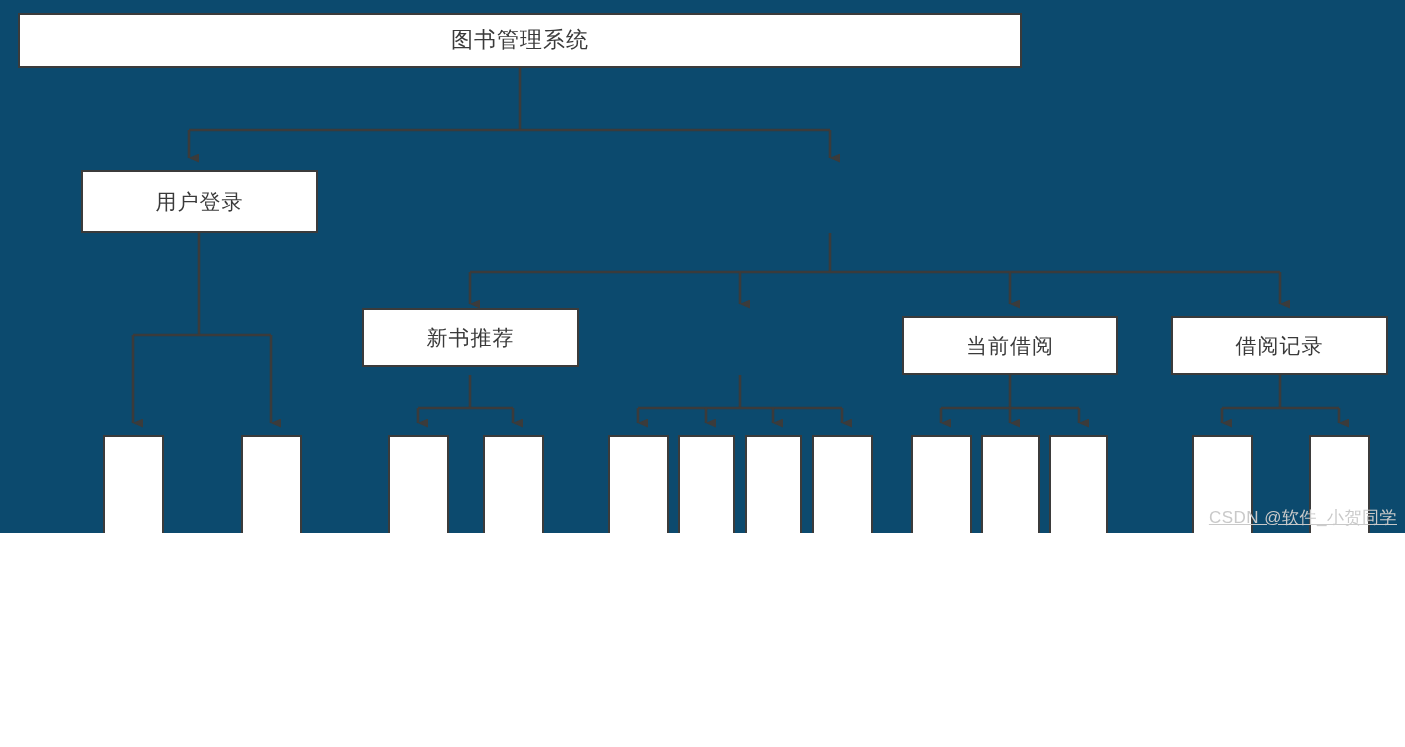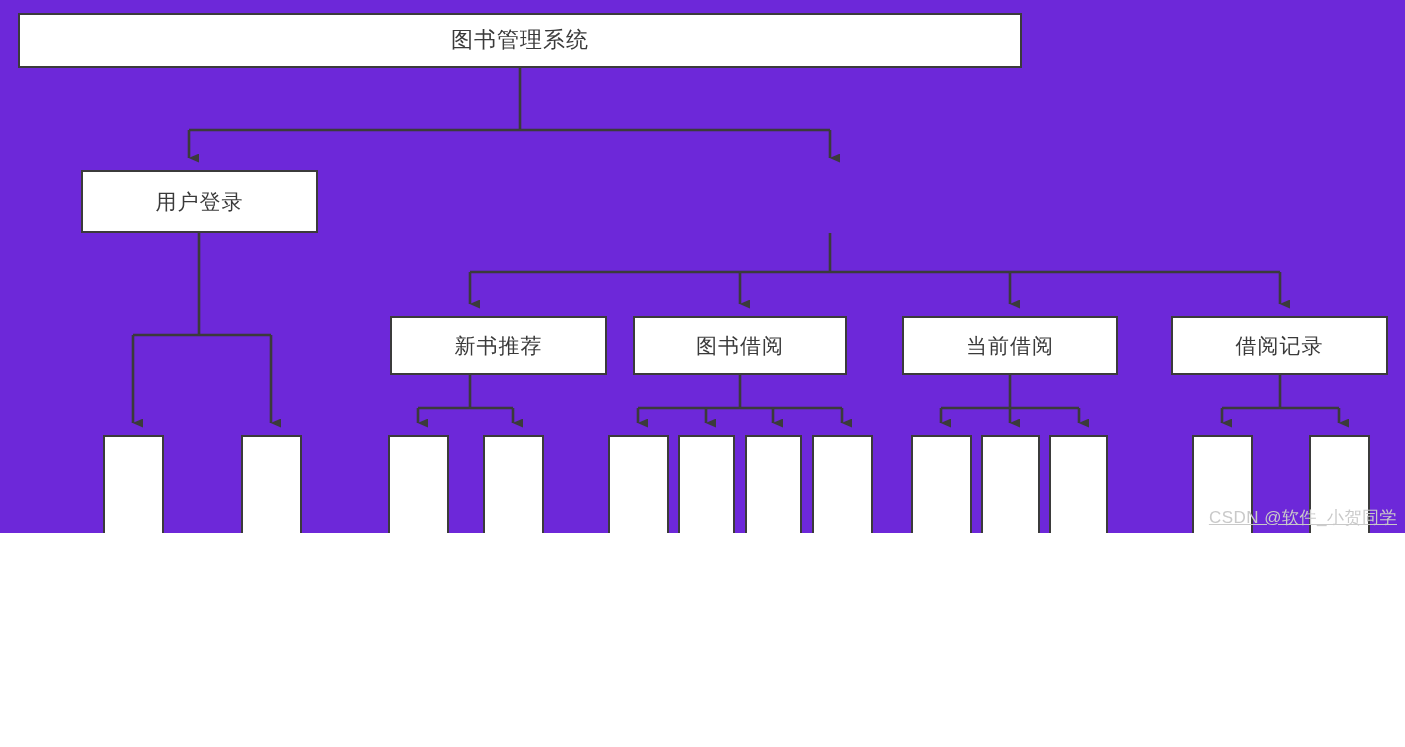"图书管理系统" #canvas { background: #6d28d9 -> #0c4a6e }
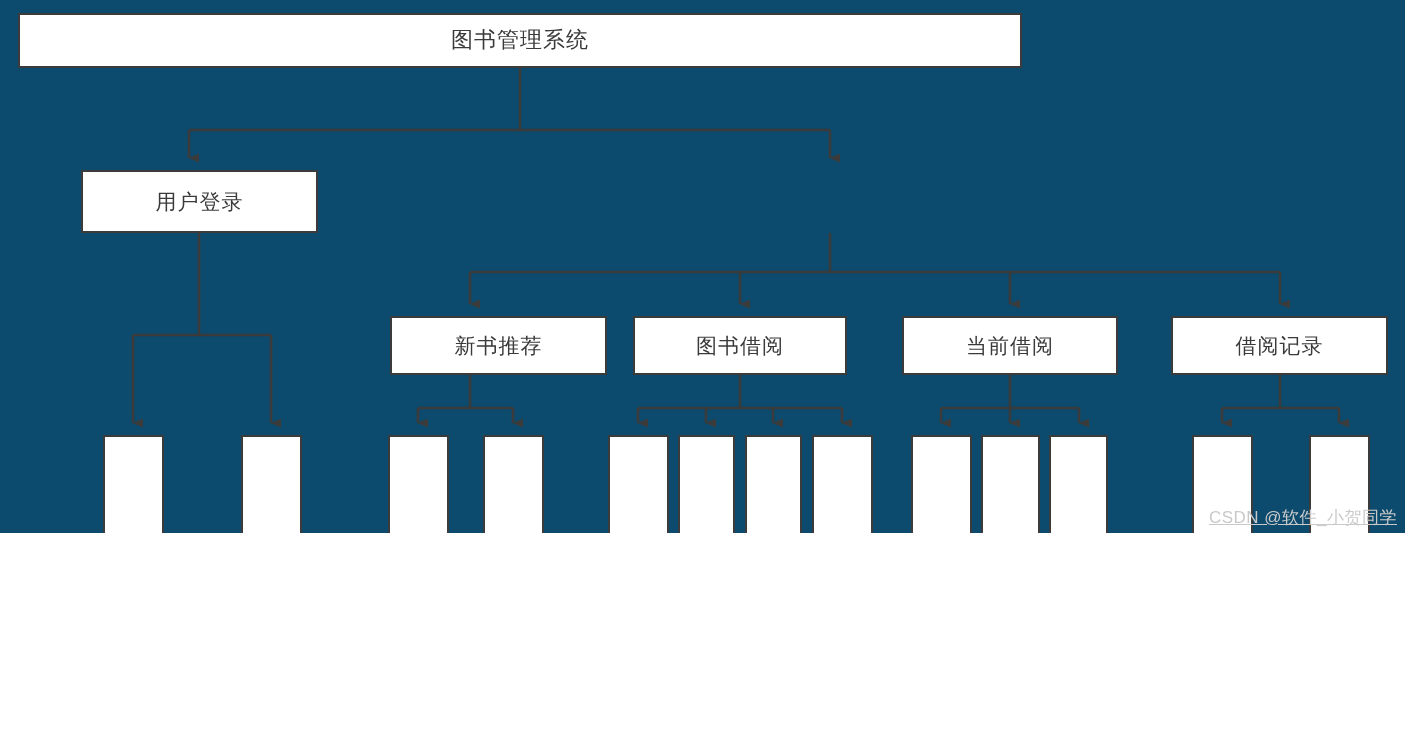"新书推荐" div.node { margin-left: 28px -> none; top: 316px -> 308px }
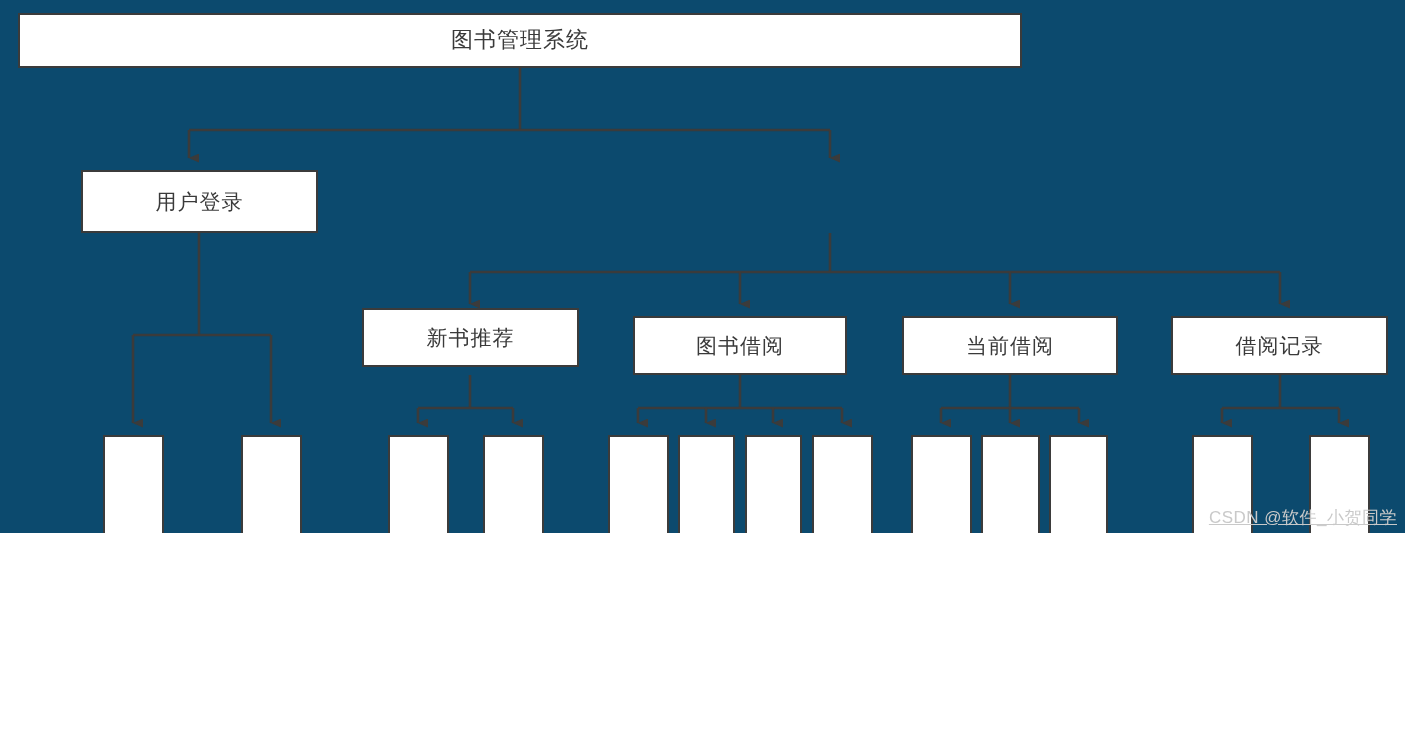"图书借阅" div.node { html: <div> <span>图书借阅</span> </div> -> none }
